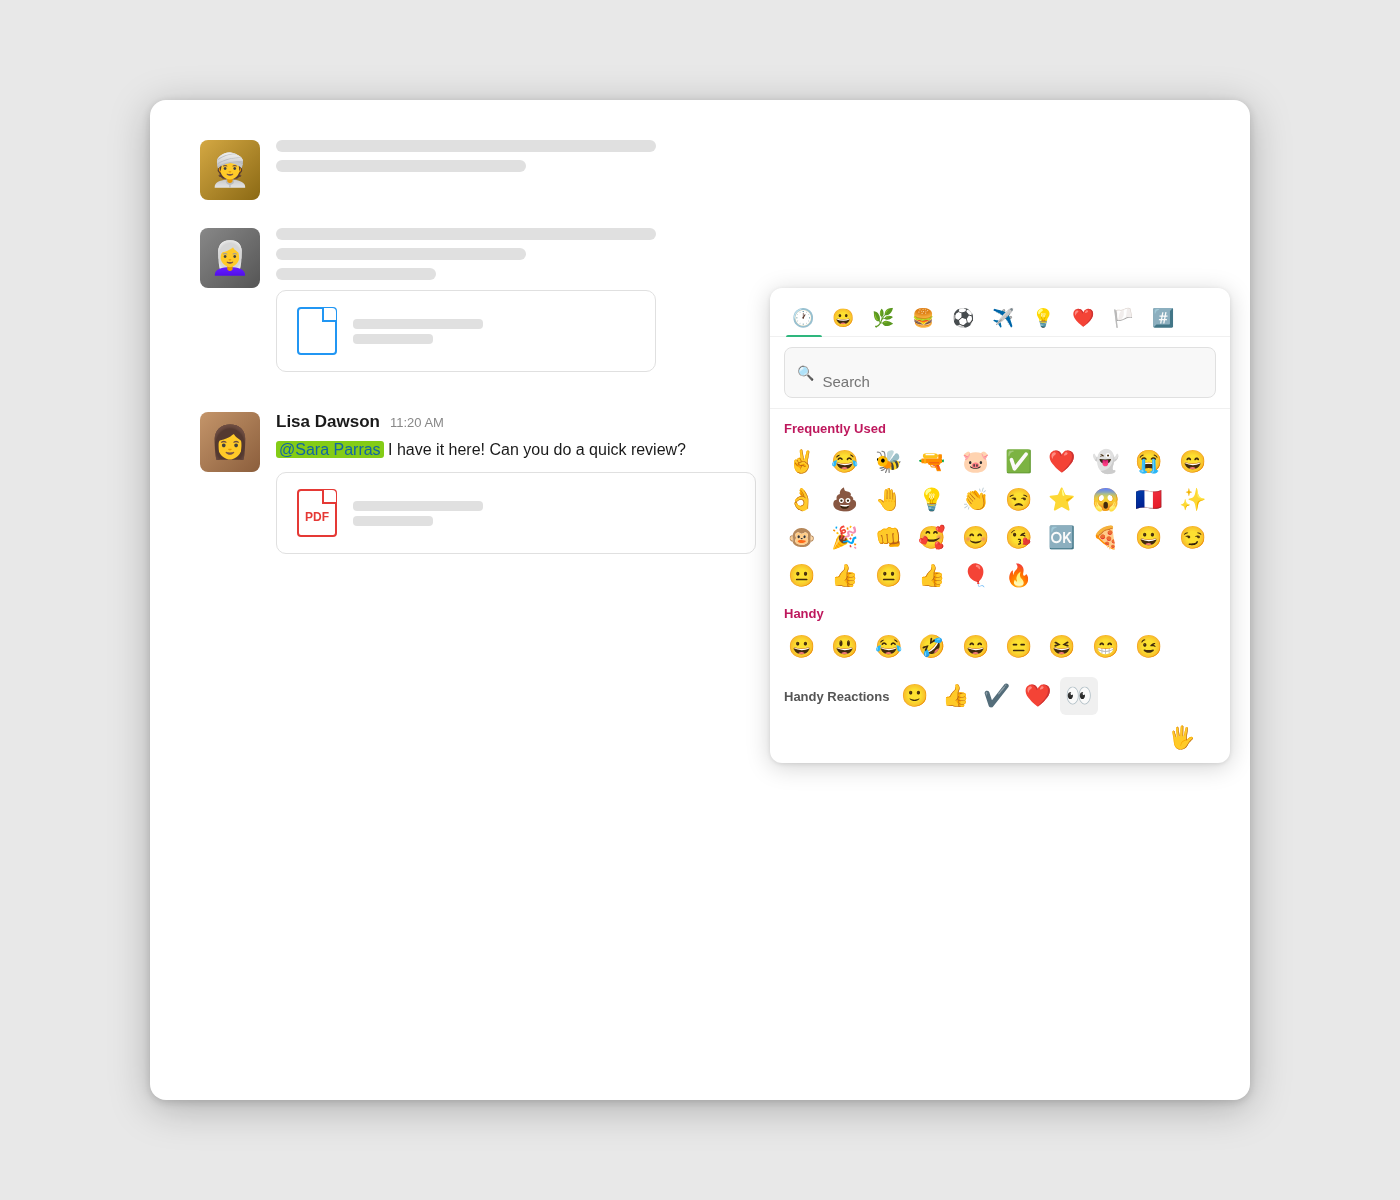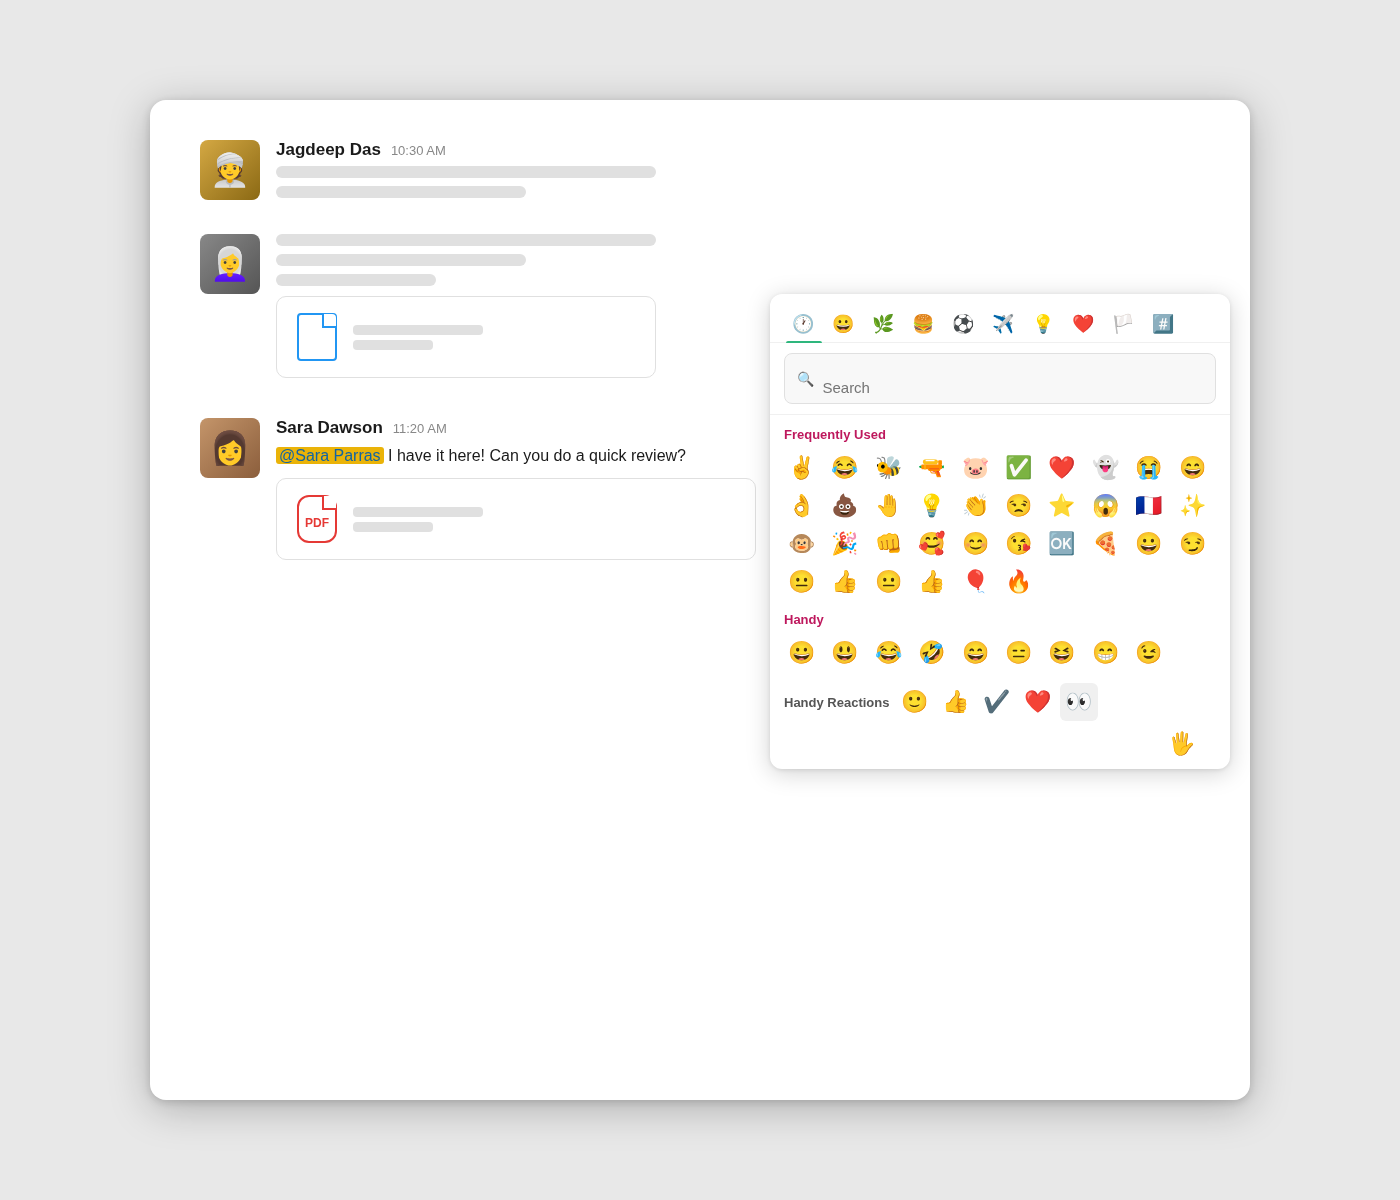"Jagdeep Das" div.message-header { html: <div> <span>Jagdeep Das</span> <span>10:30 AM</span> </div> -> none }
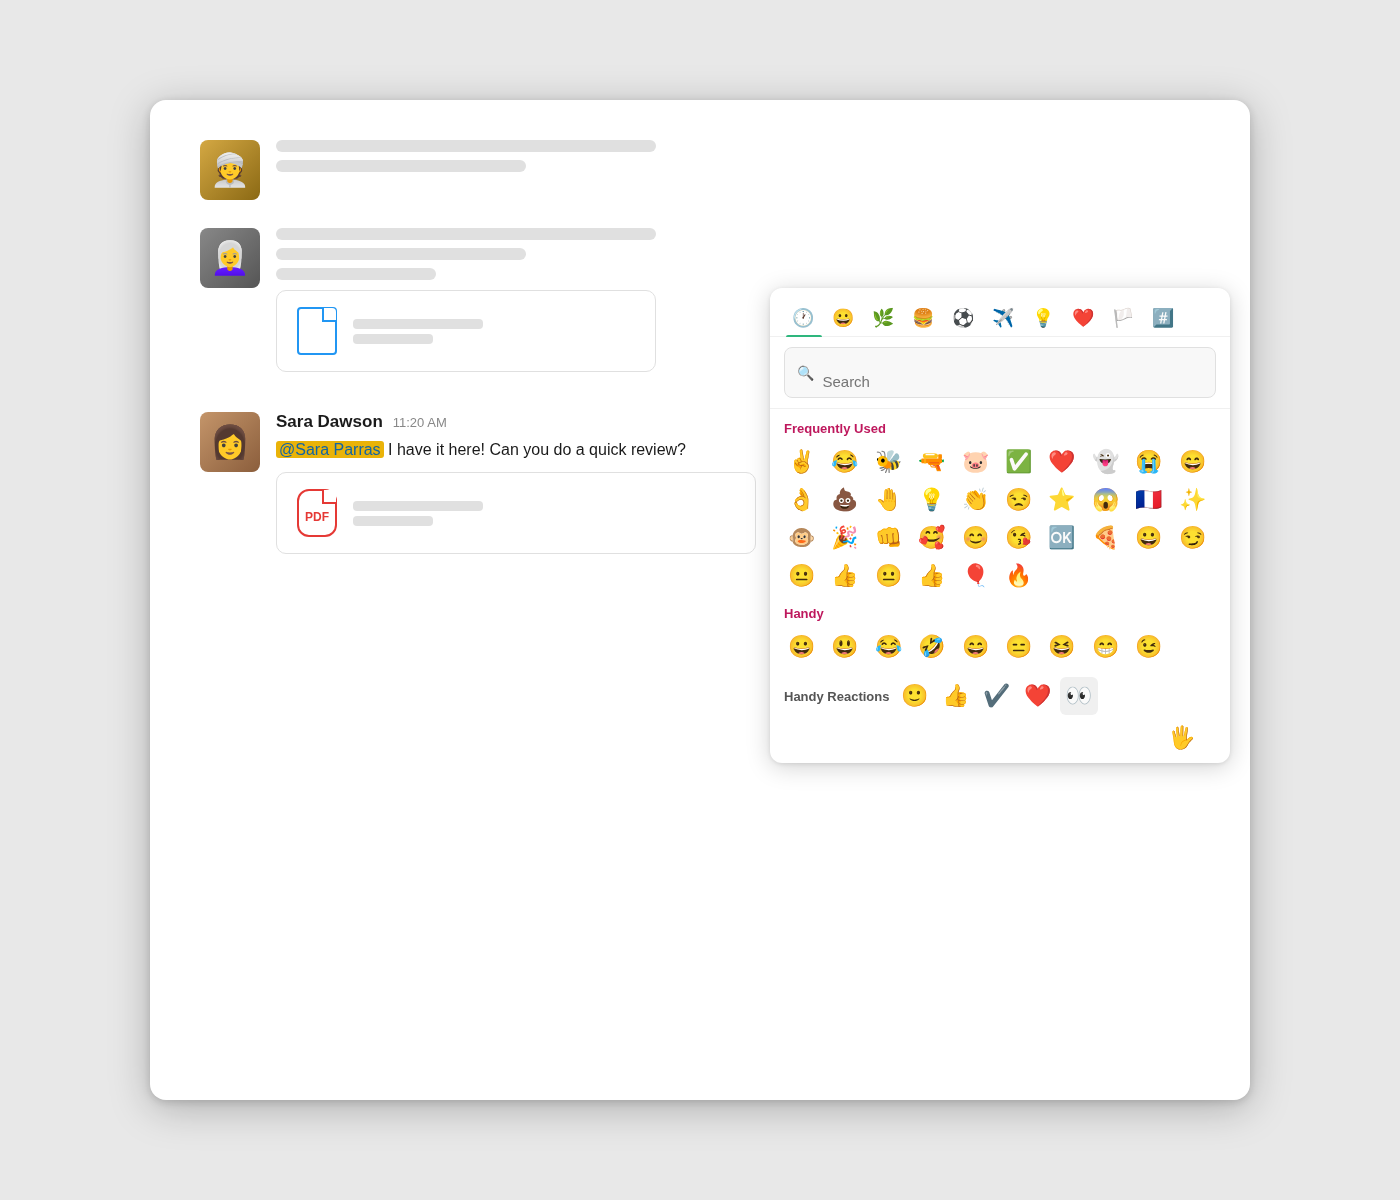"Sara Dawson" span.sender-name { text: Sara -> Lisa }
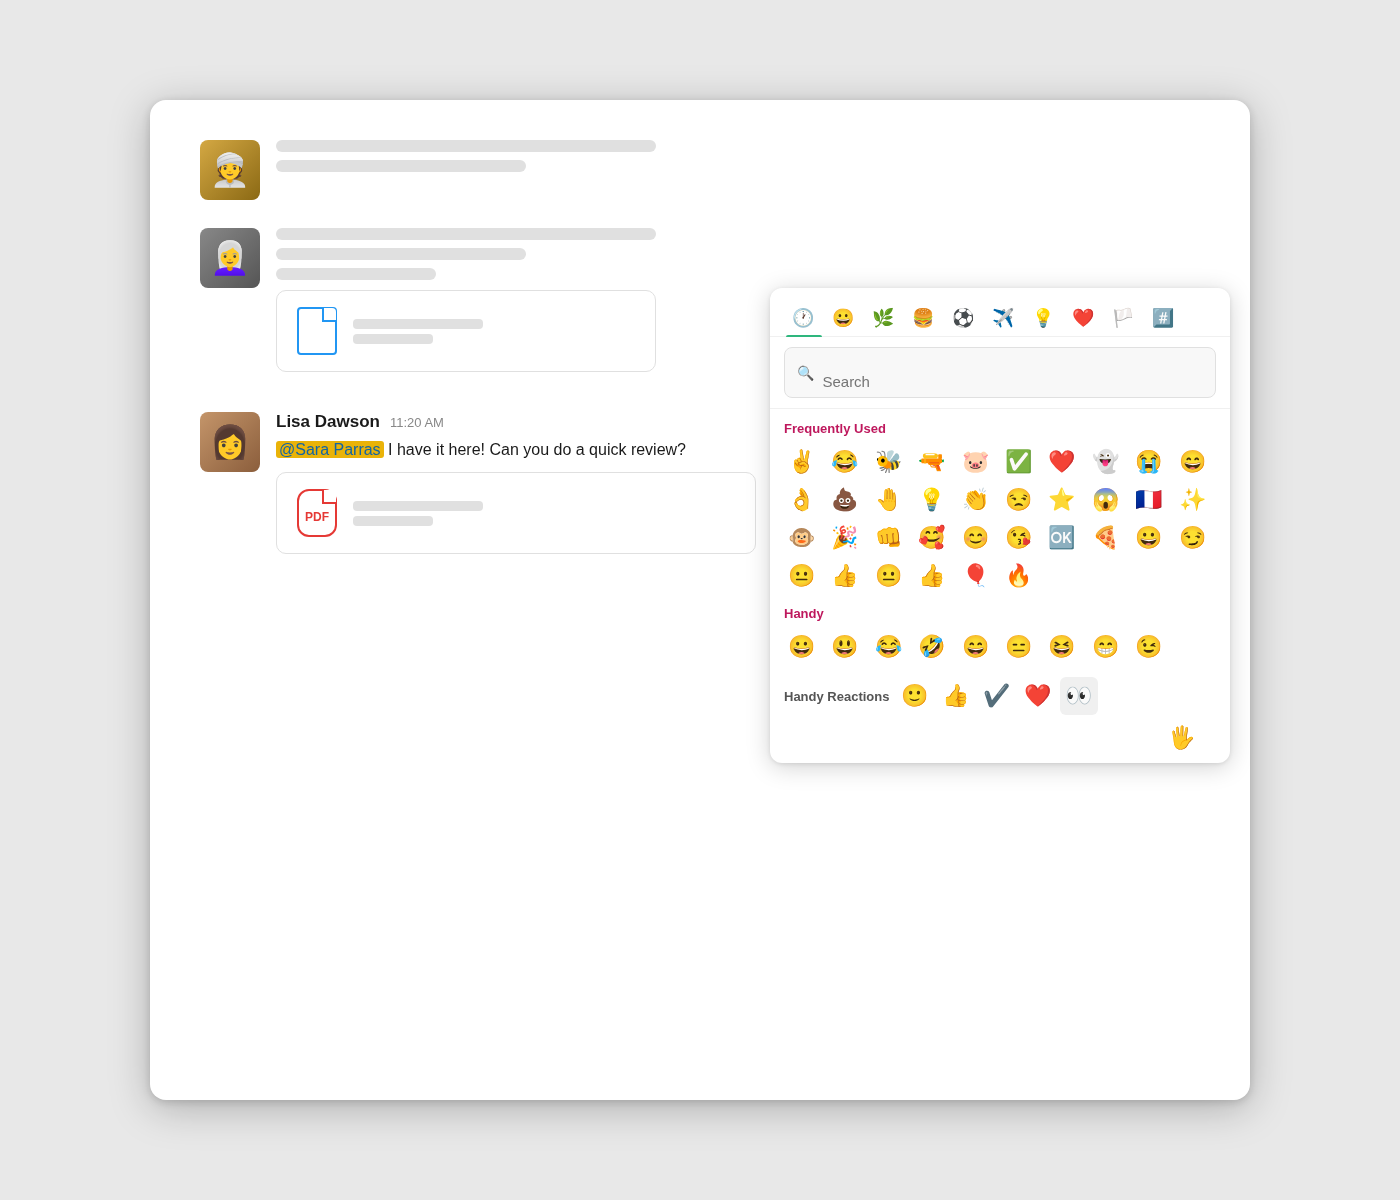"@Sara Parras" .mention { background: #eab308 -> #84cc16 }
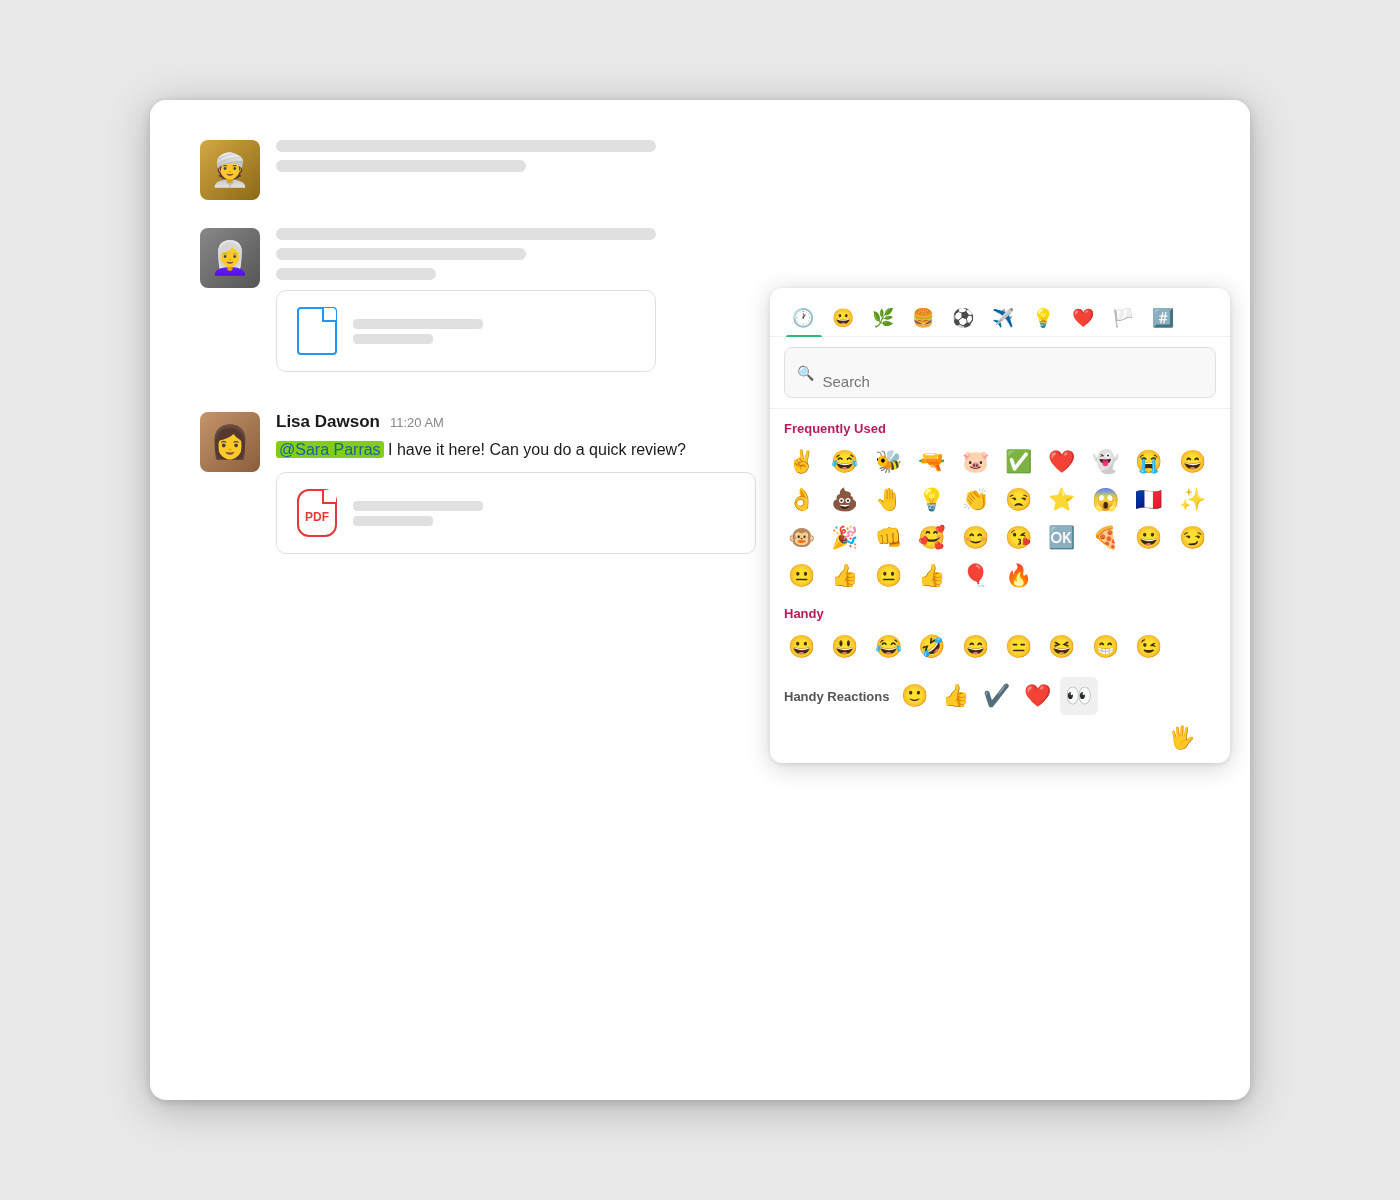"PDF" .file-icon-red { border-radius: 12px -> 4px }
